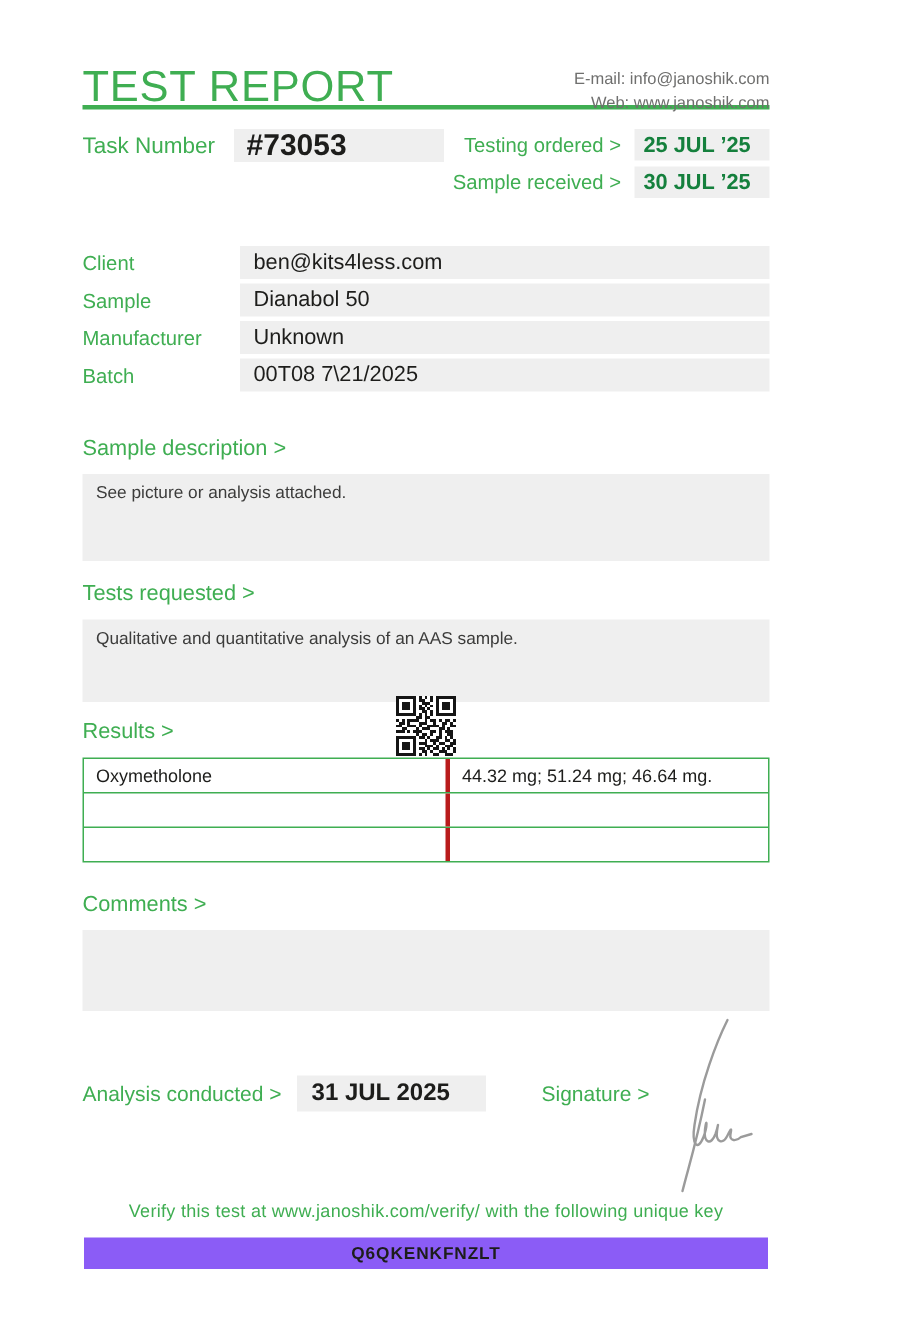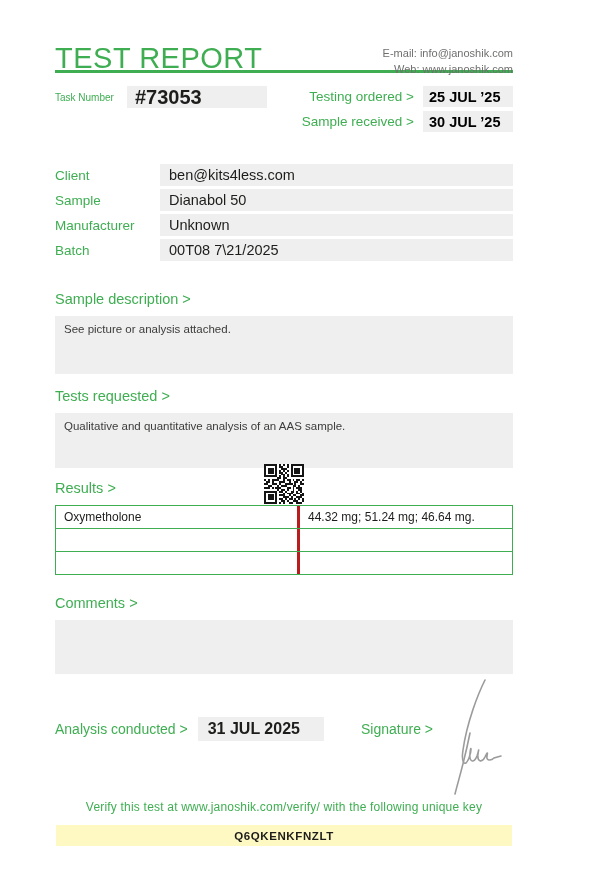"Task Number" .task-label { font-size: 10px -> 15px }
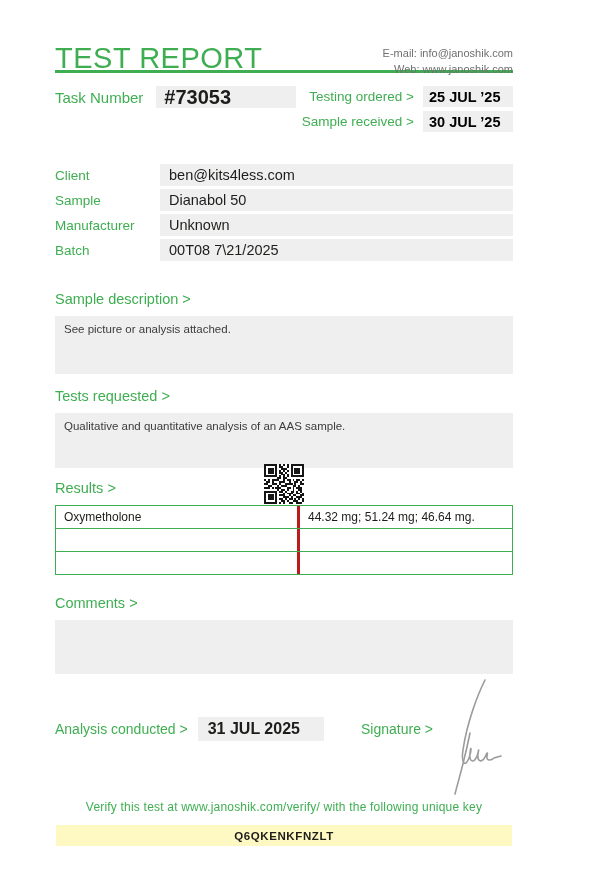"25 JUL ’25" .date-value { color: #000000 -> #15803d }
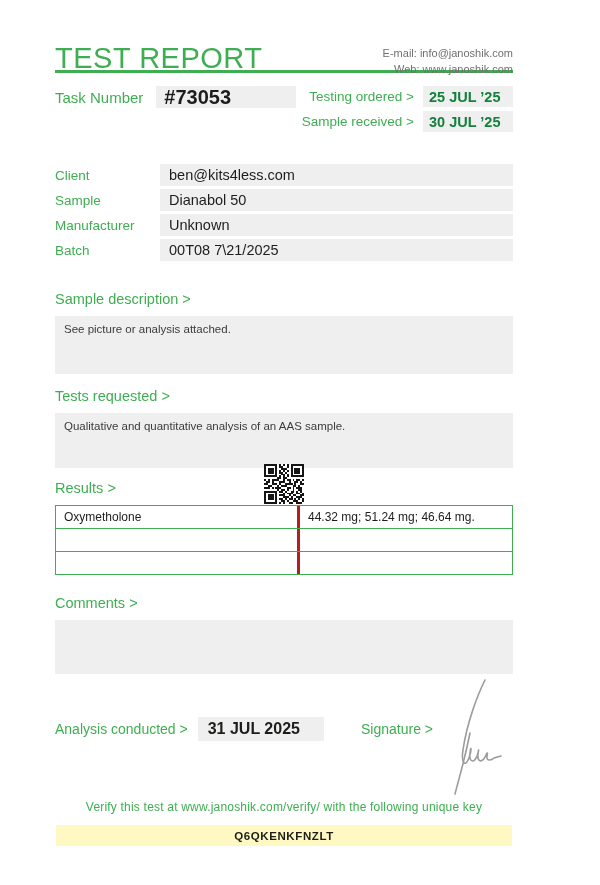"Q6QKENKFNZLT" .verify-key { background: #fef9c3 -> #8b5cf6 }
